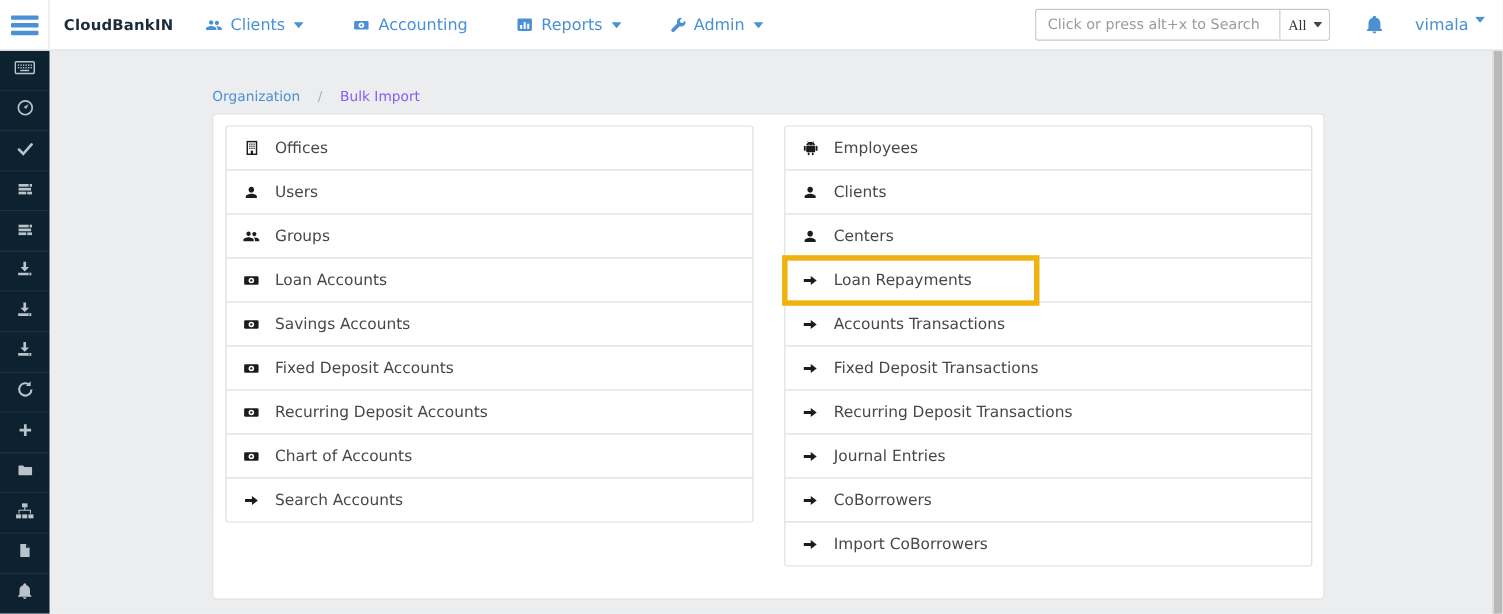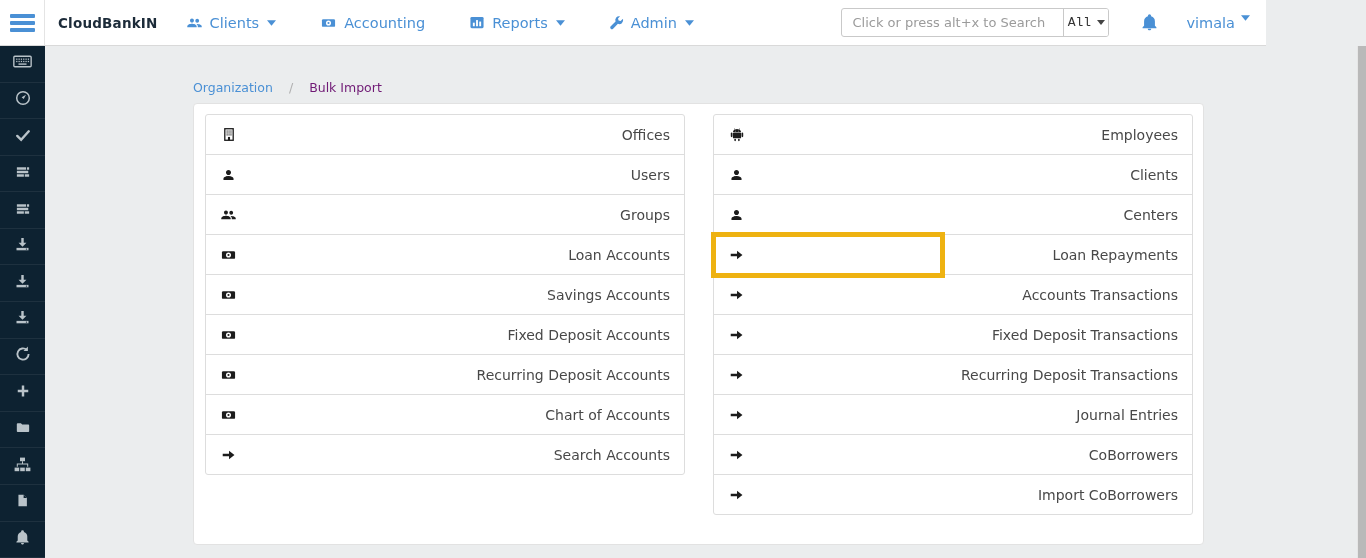"CloudBankIN" .navbar { width: 1266px -> 1366px }
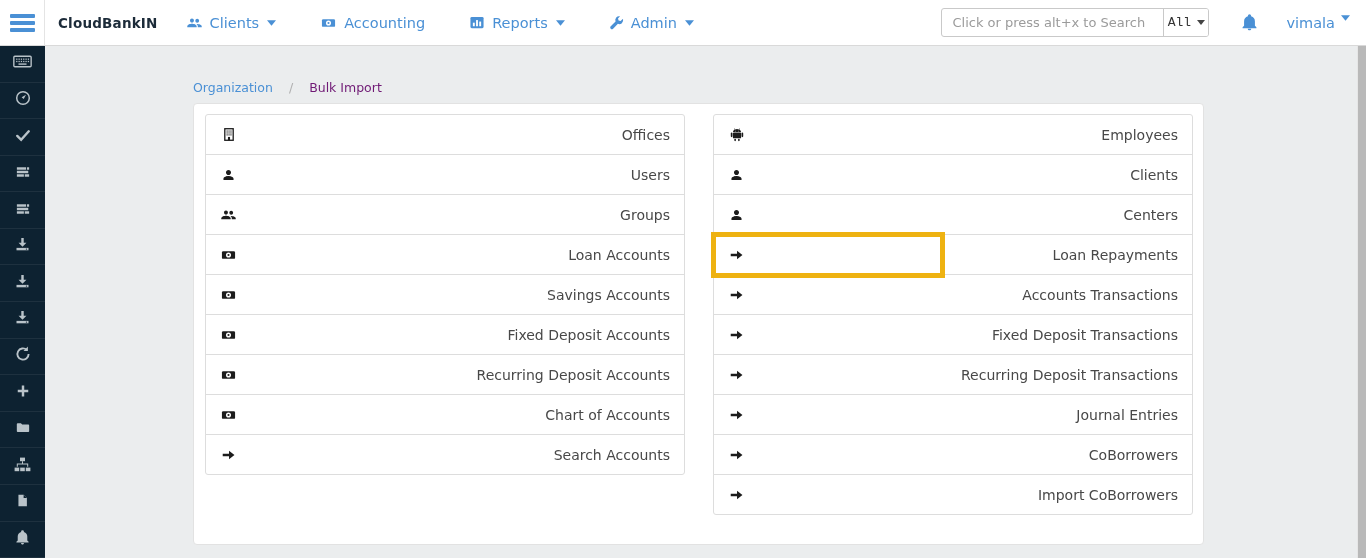"All" .all-btn { font-family: Liberation Mono, monospace -> Liberation Serif, serif }
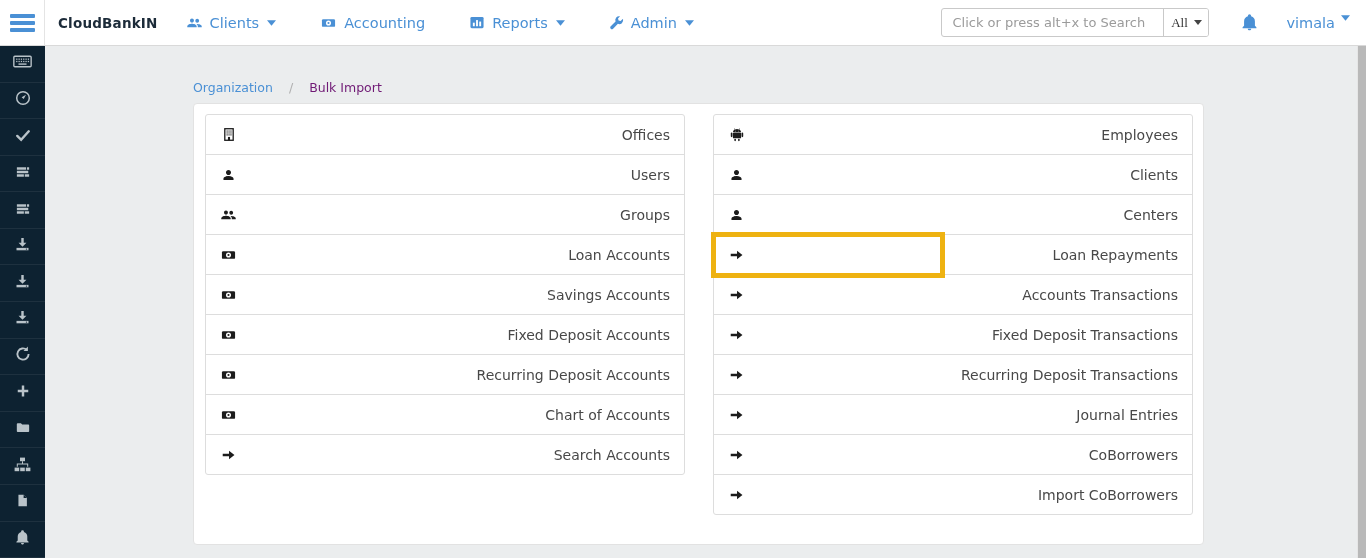"Bulk Import" .breadcrumb .cur { color: #701a75 -> #8b5cf6 }
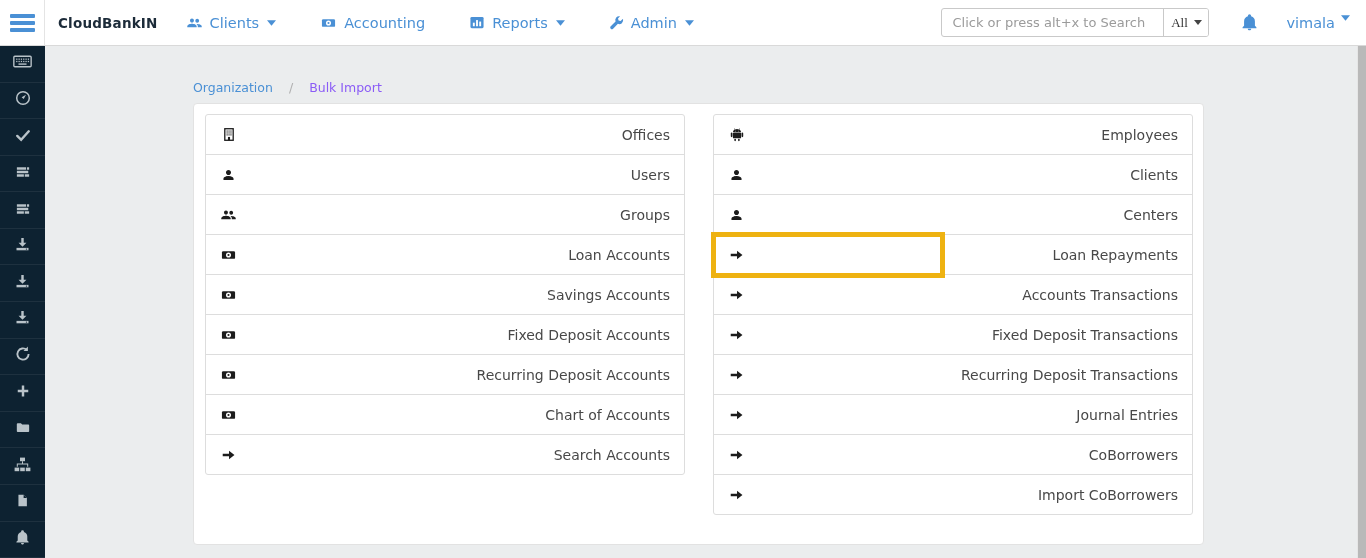"Offices" .list-item { justify-content: space-between -> none }
